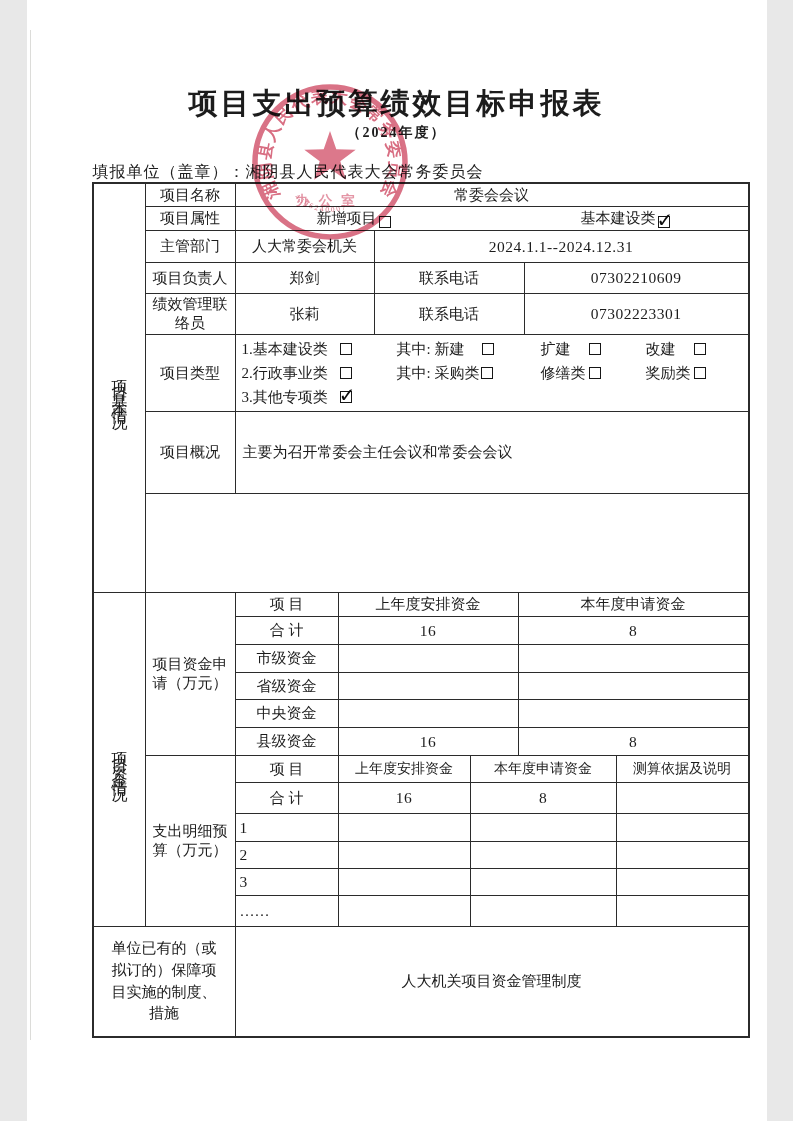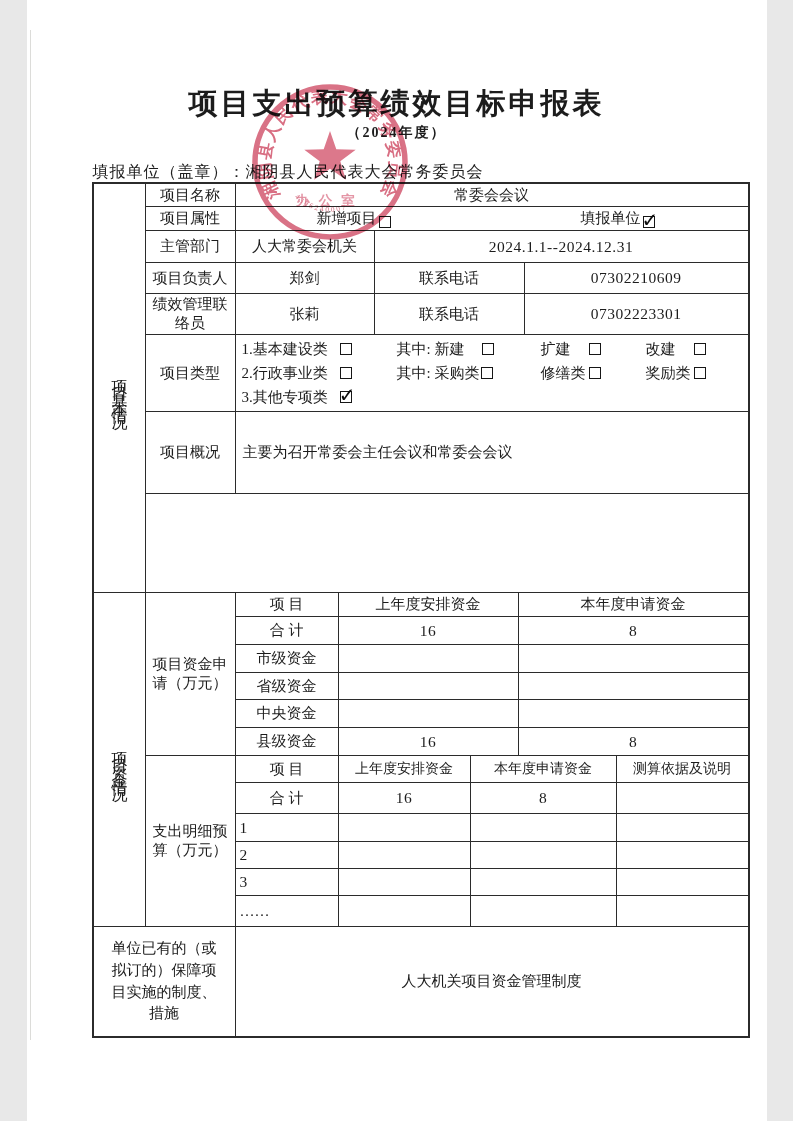"填报单位" span { text: 填报单位 -> 基本建设类 }
